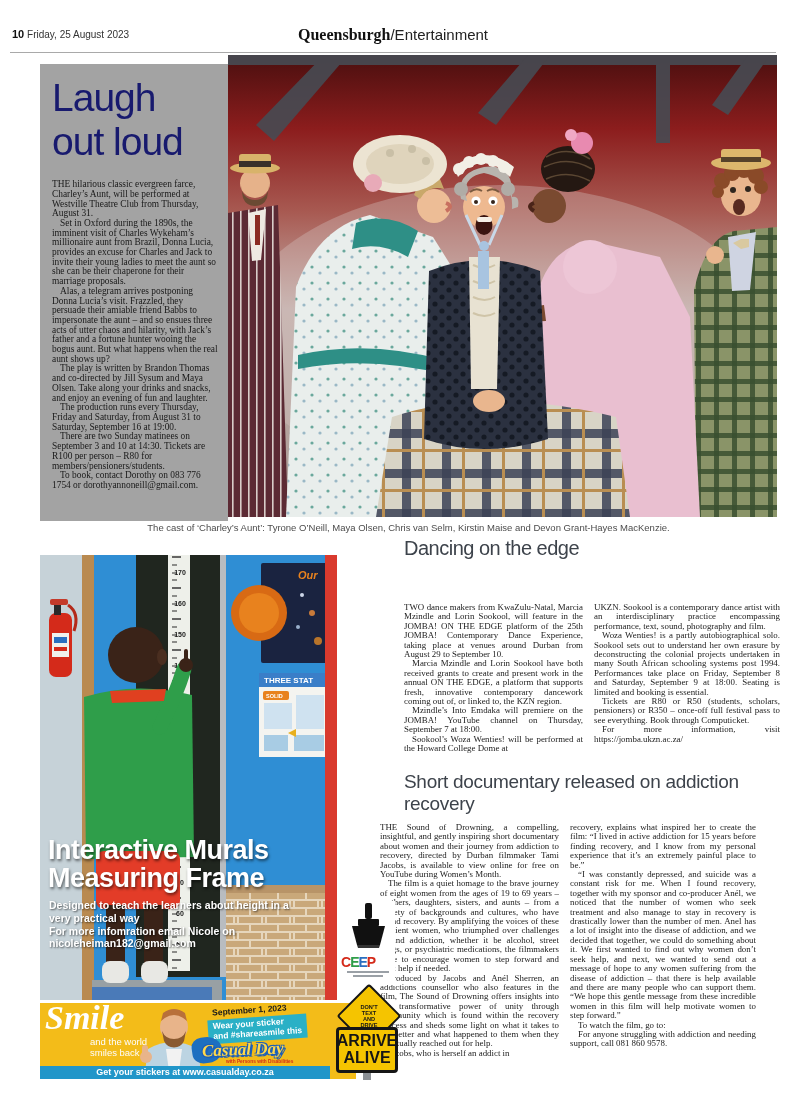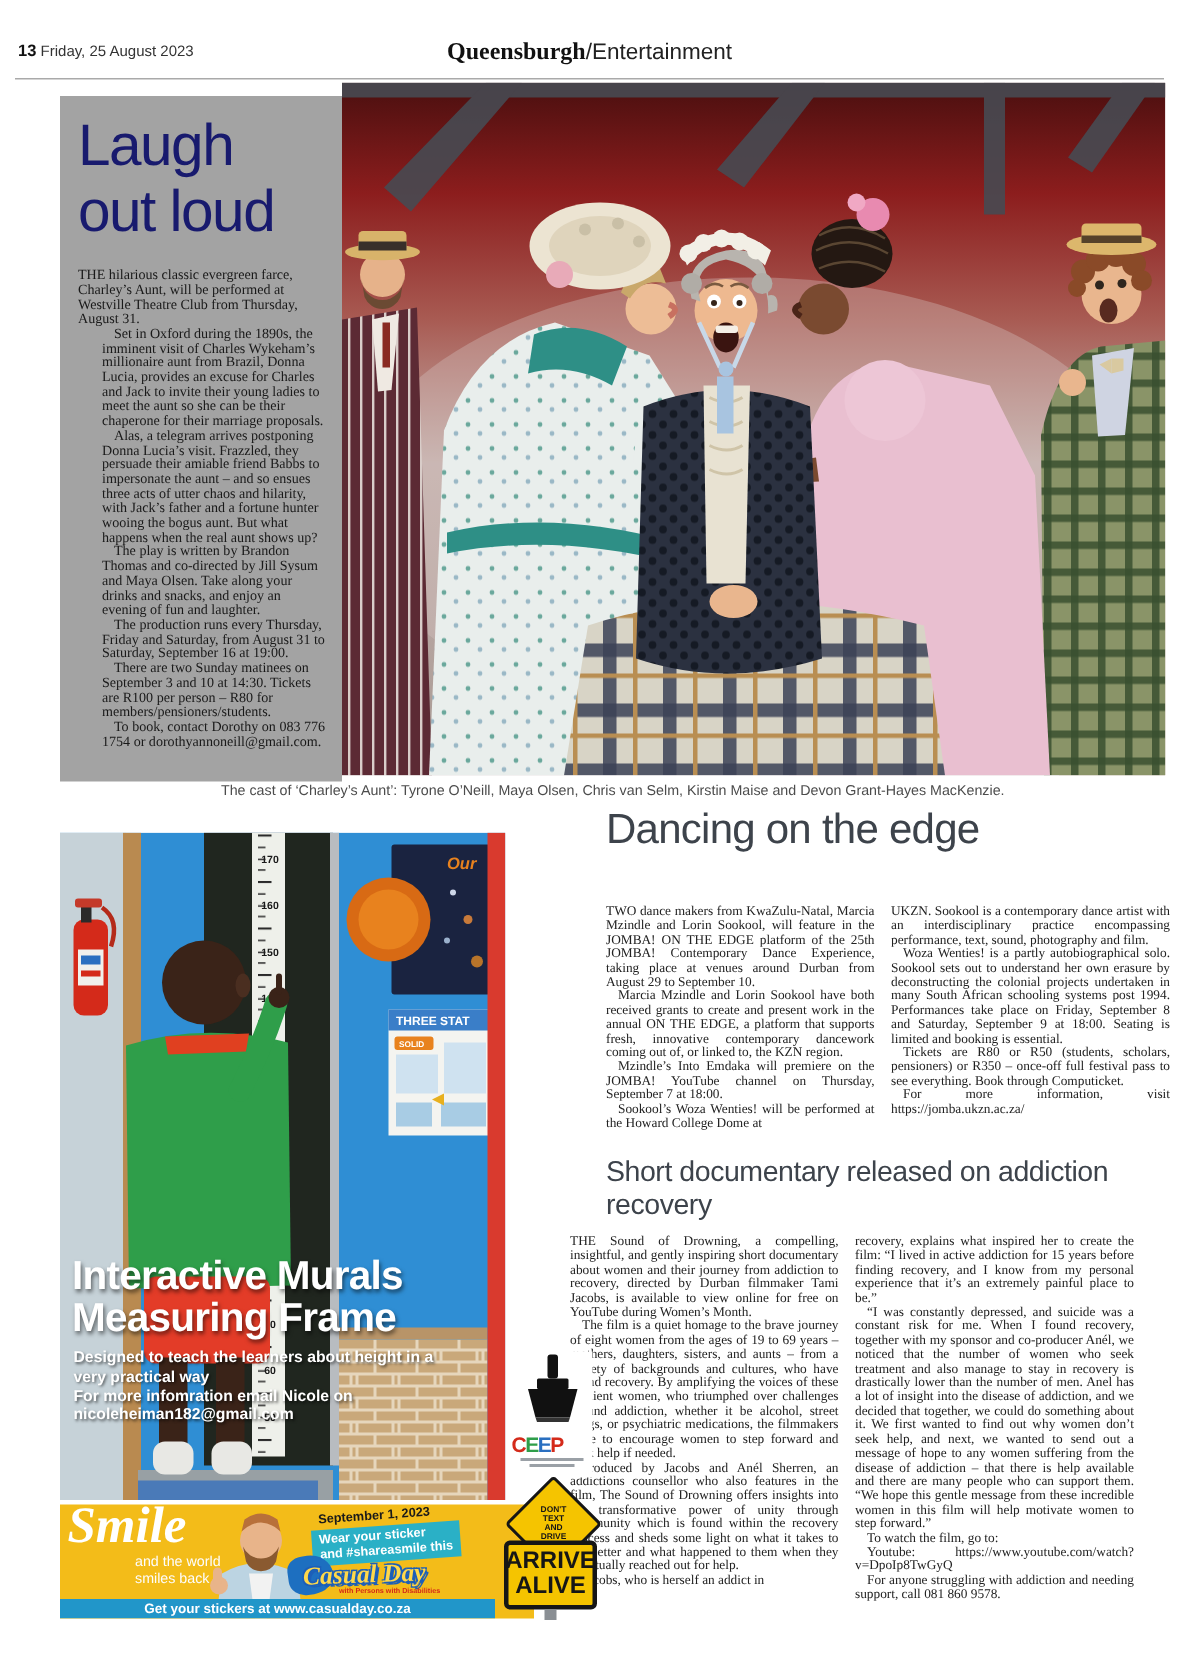"13" b { text: 13 -> 10 }
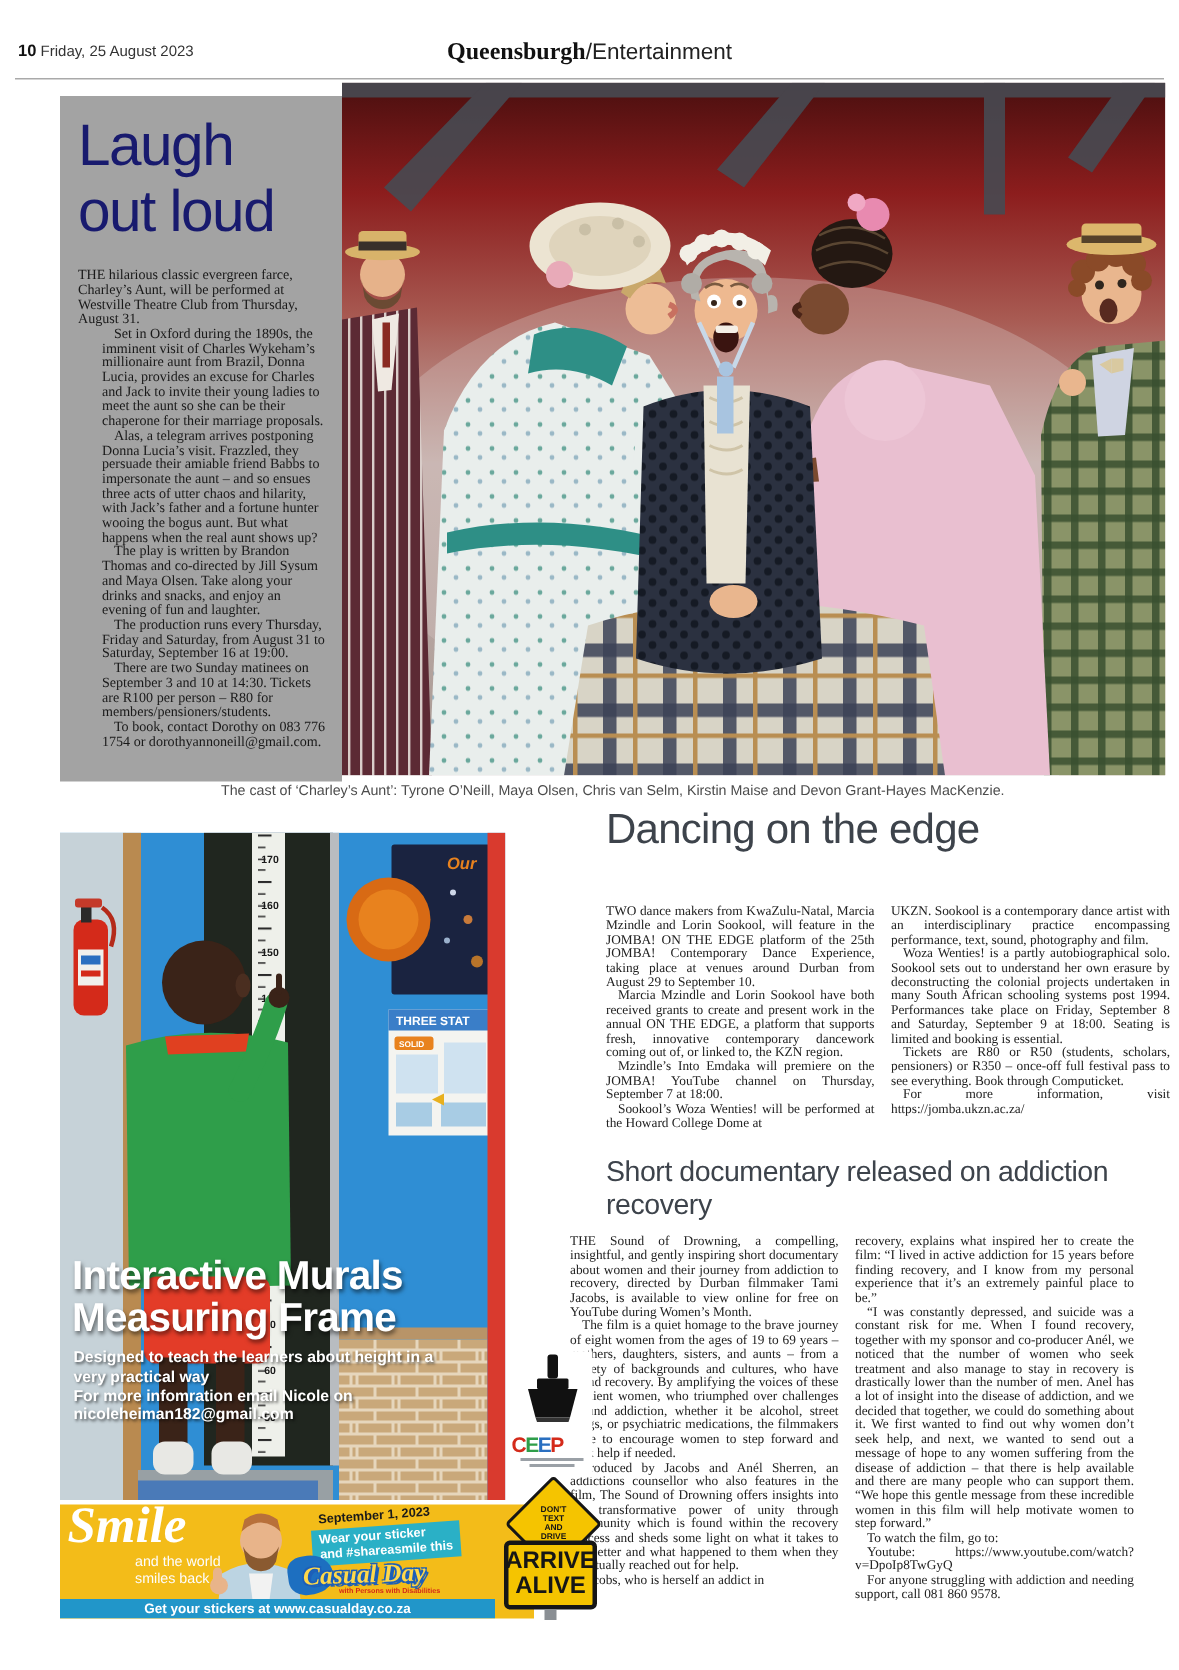"Set in Oxford during the" .laugh-box p + p { margin-left: 16px -> none }
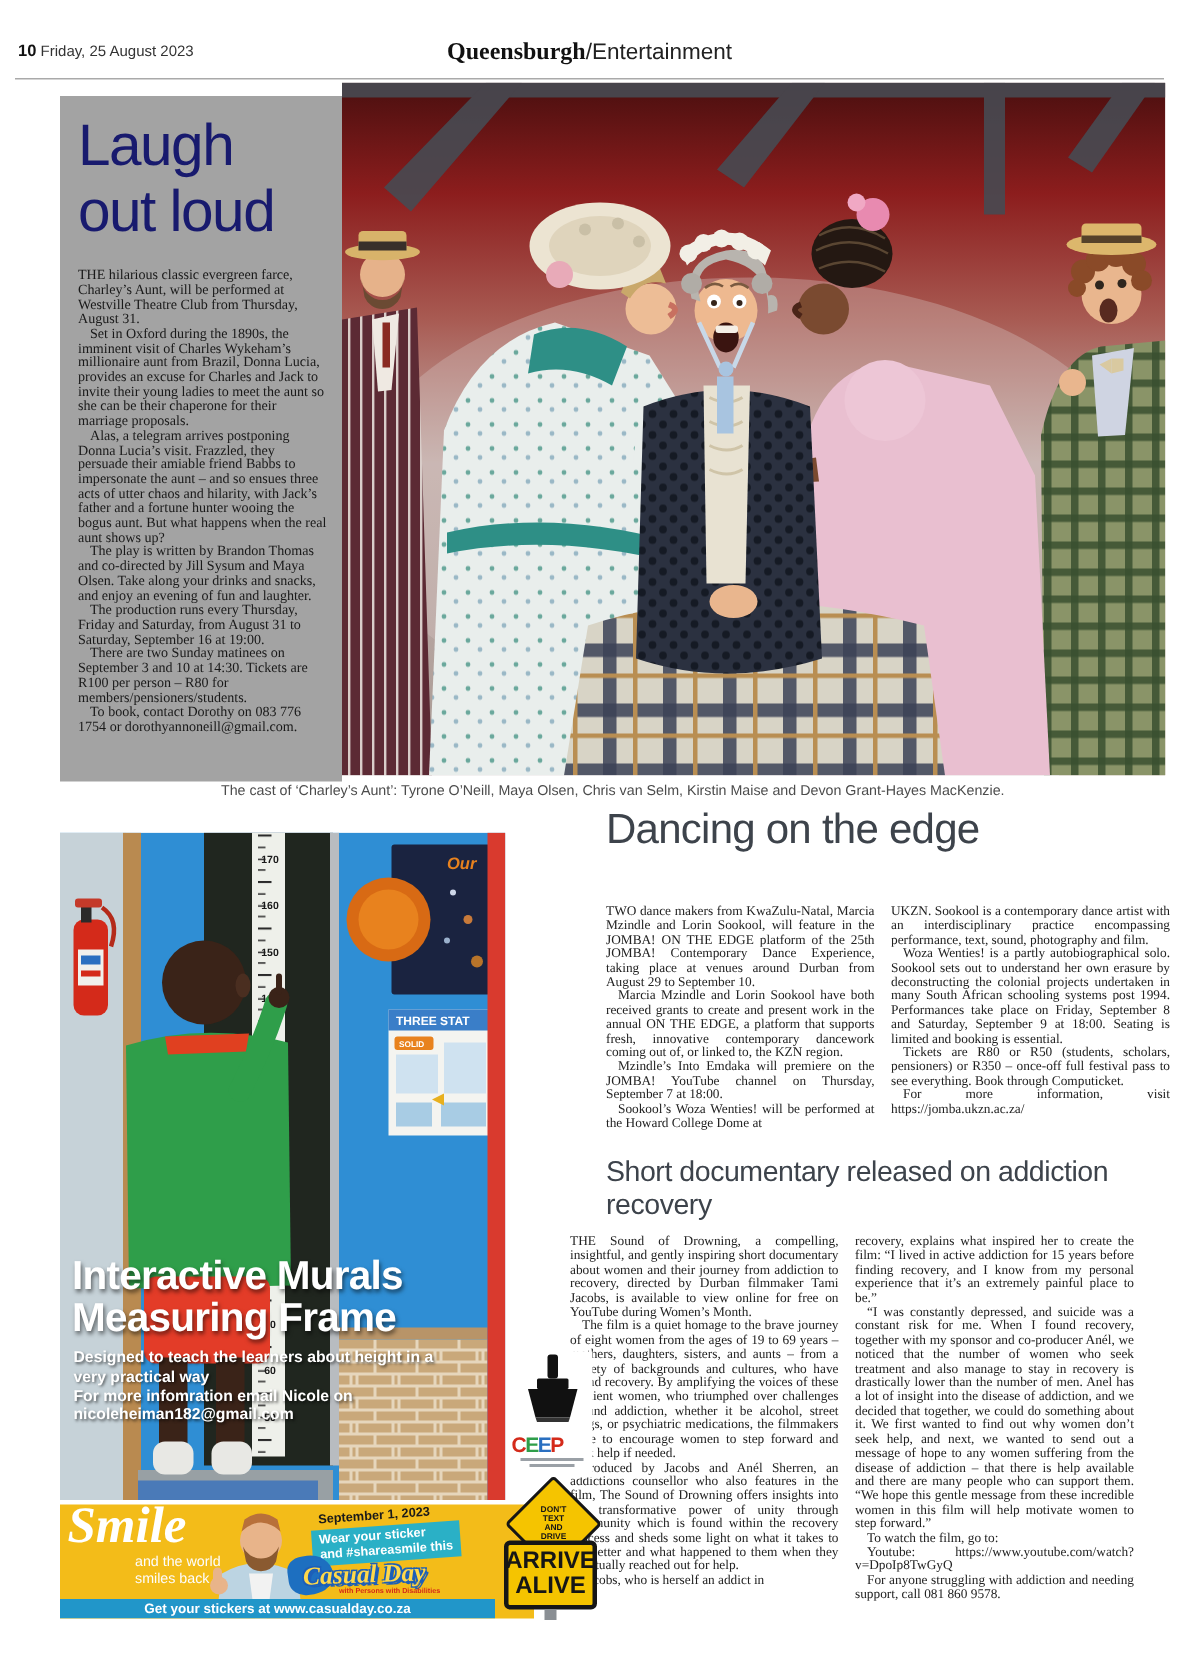"Dancing on the edge" .h-dancing { font-size: 28px -> 20px }
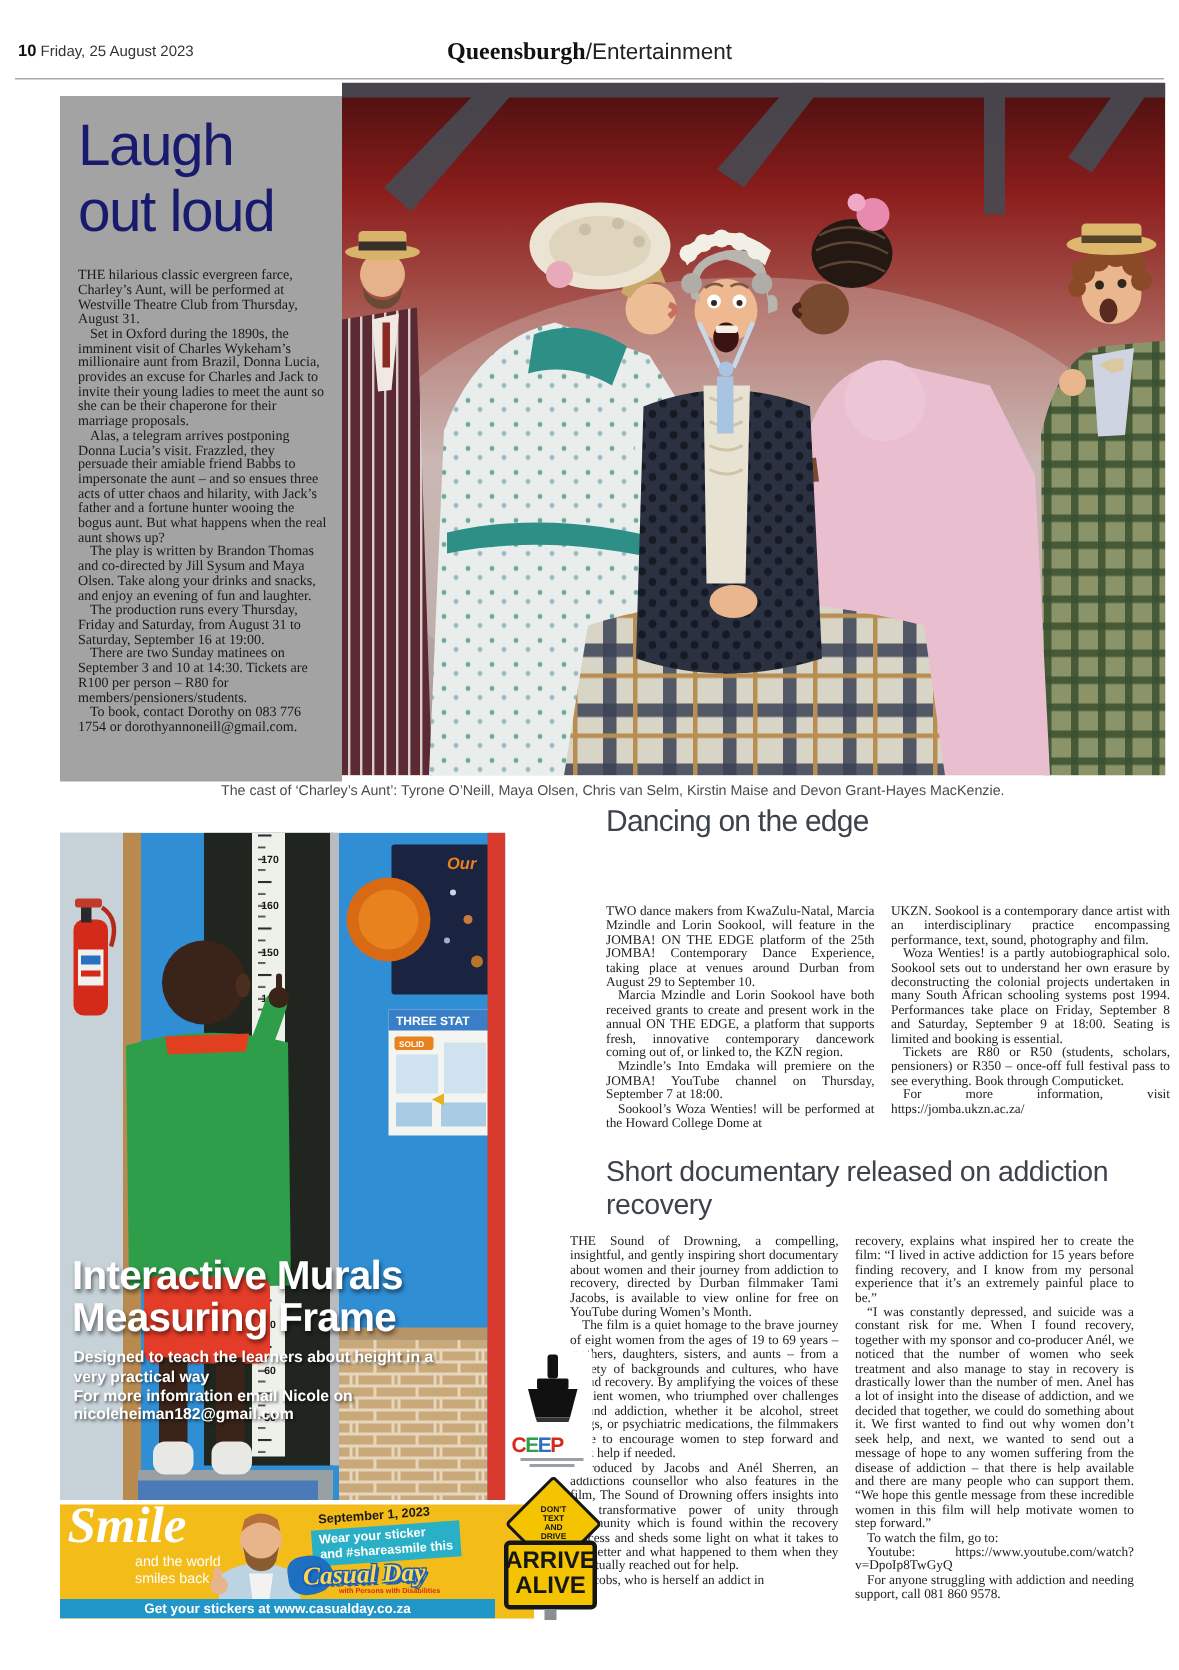"Youtube:" p { html: <p>Youtube: https://www.youtube.com/watch?v=DpoIp8TwGyQ</p> -> none }
